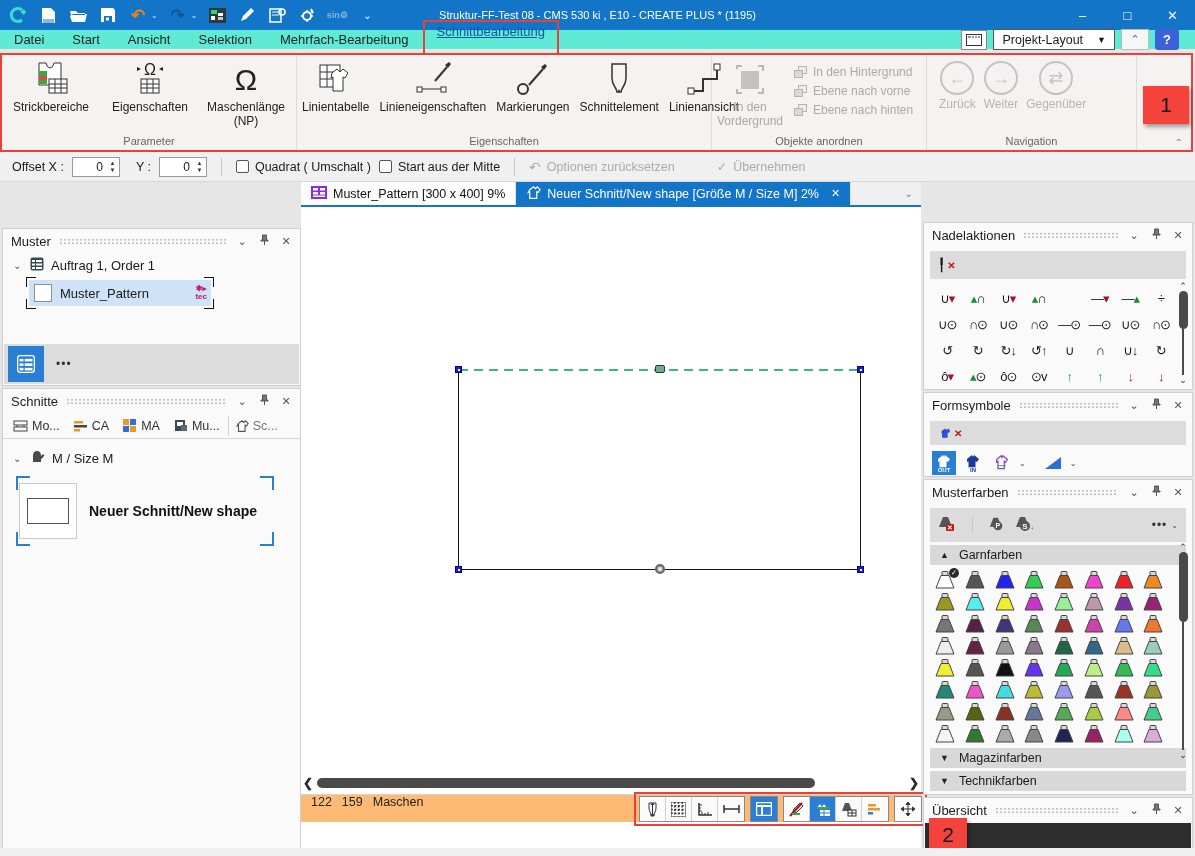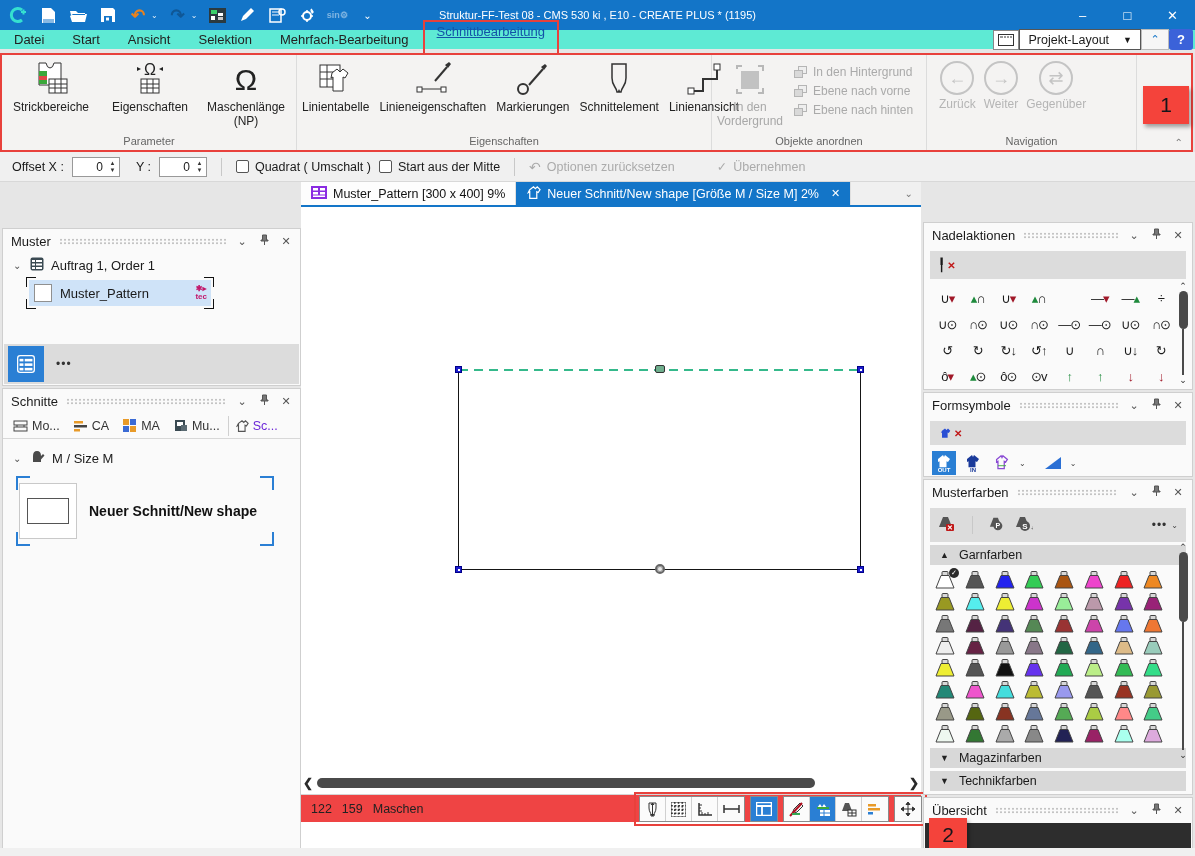"Projekt-Layout" #menurow .right { gap: none -> 6px; padding-right: 2px -> 16px }
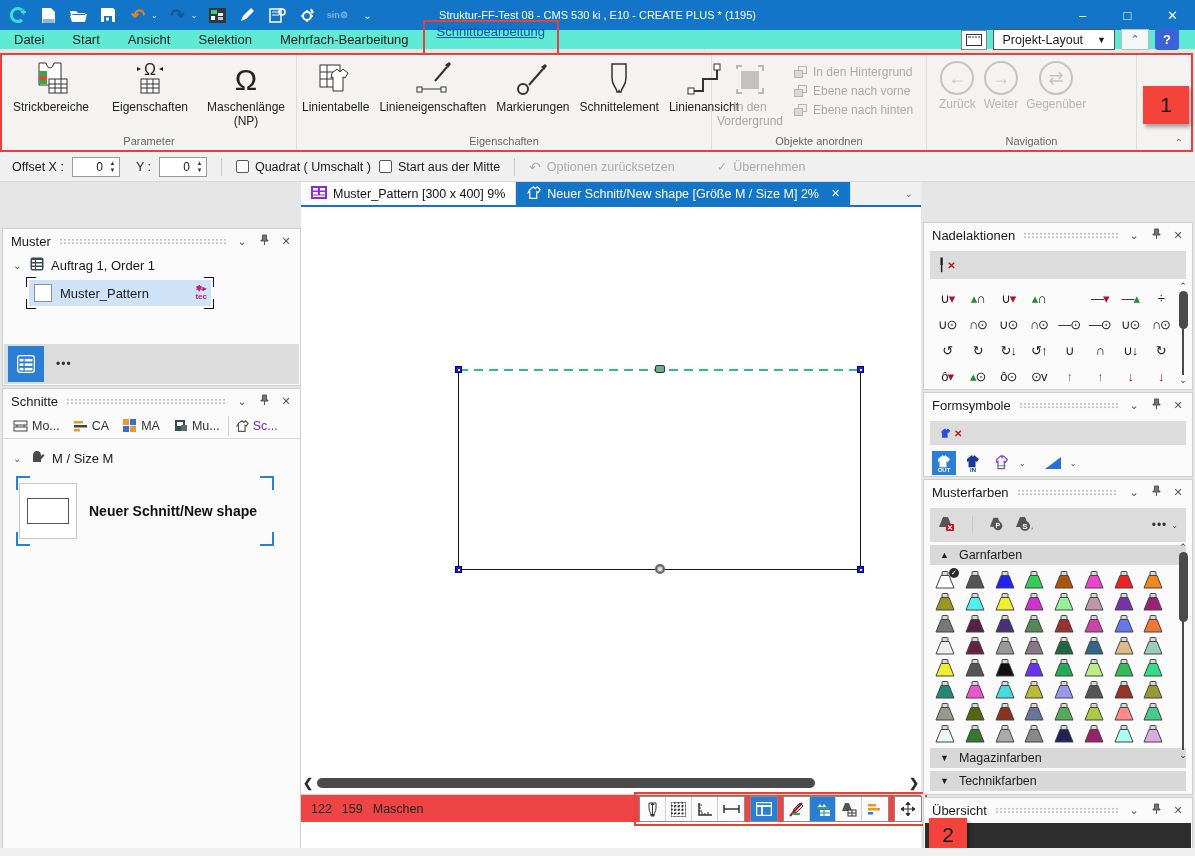"Sc..." .sch-tab.active { color: #6d28d9 -> #737373 }
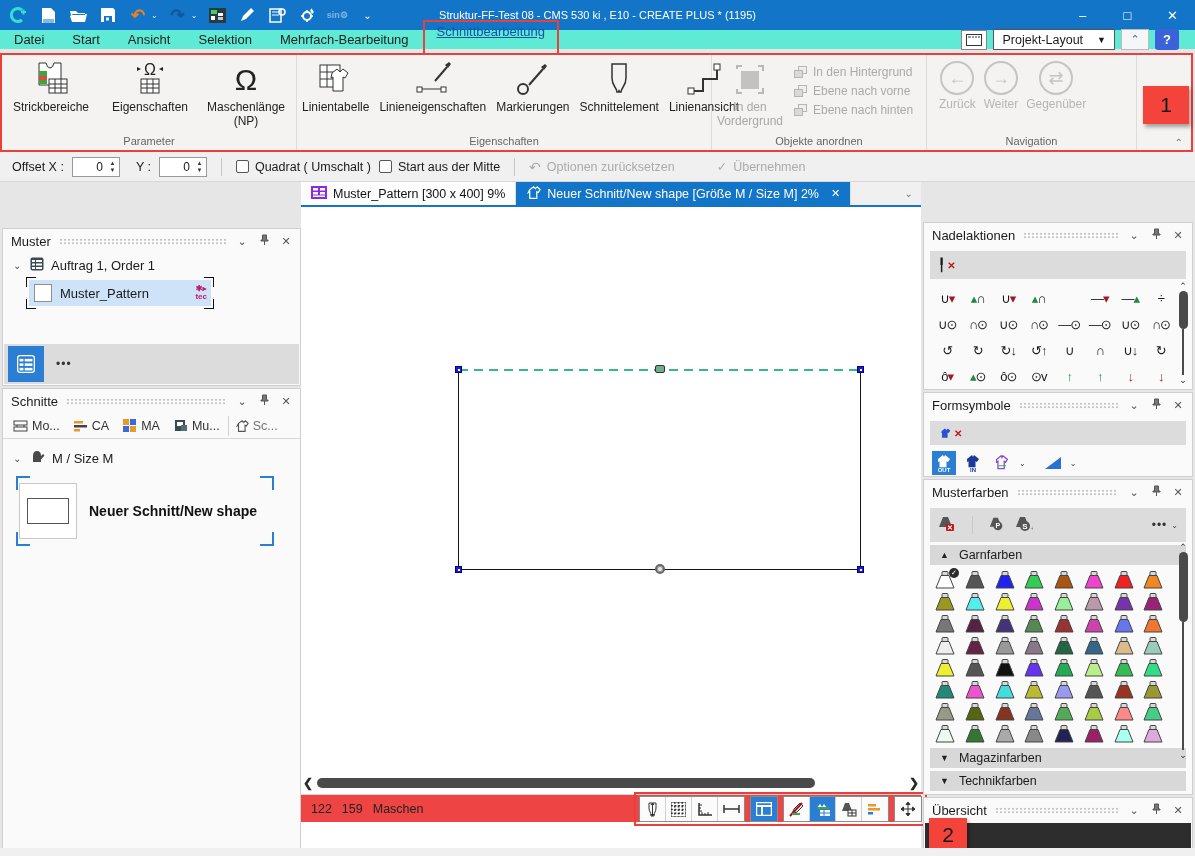"122" .statusrow { align-items: center -> flex-start; background: #ef4444 -> #fdba74 }
